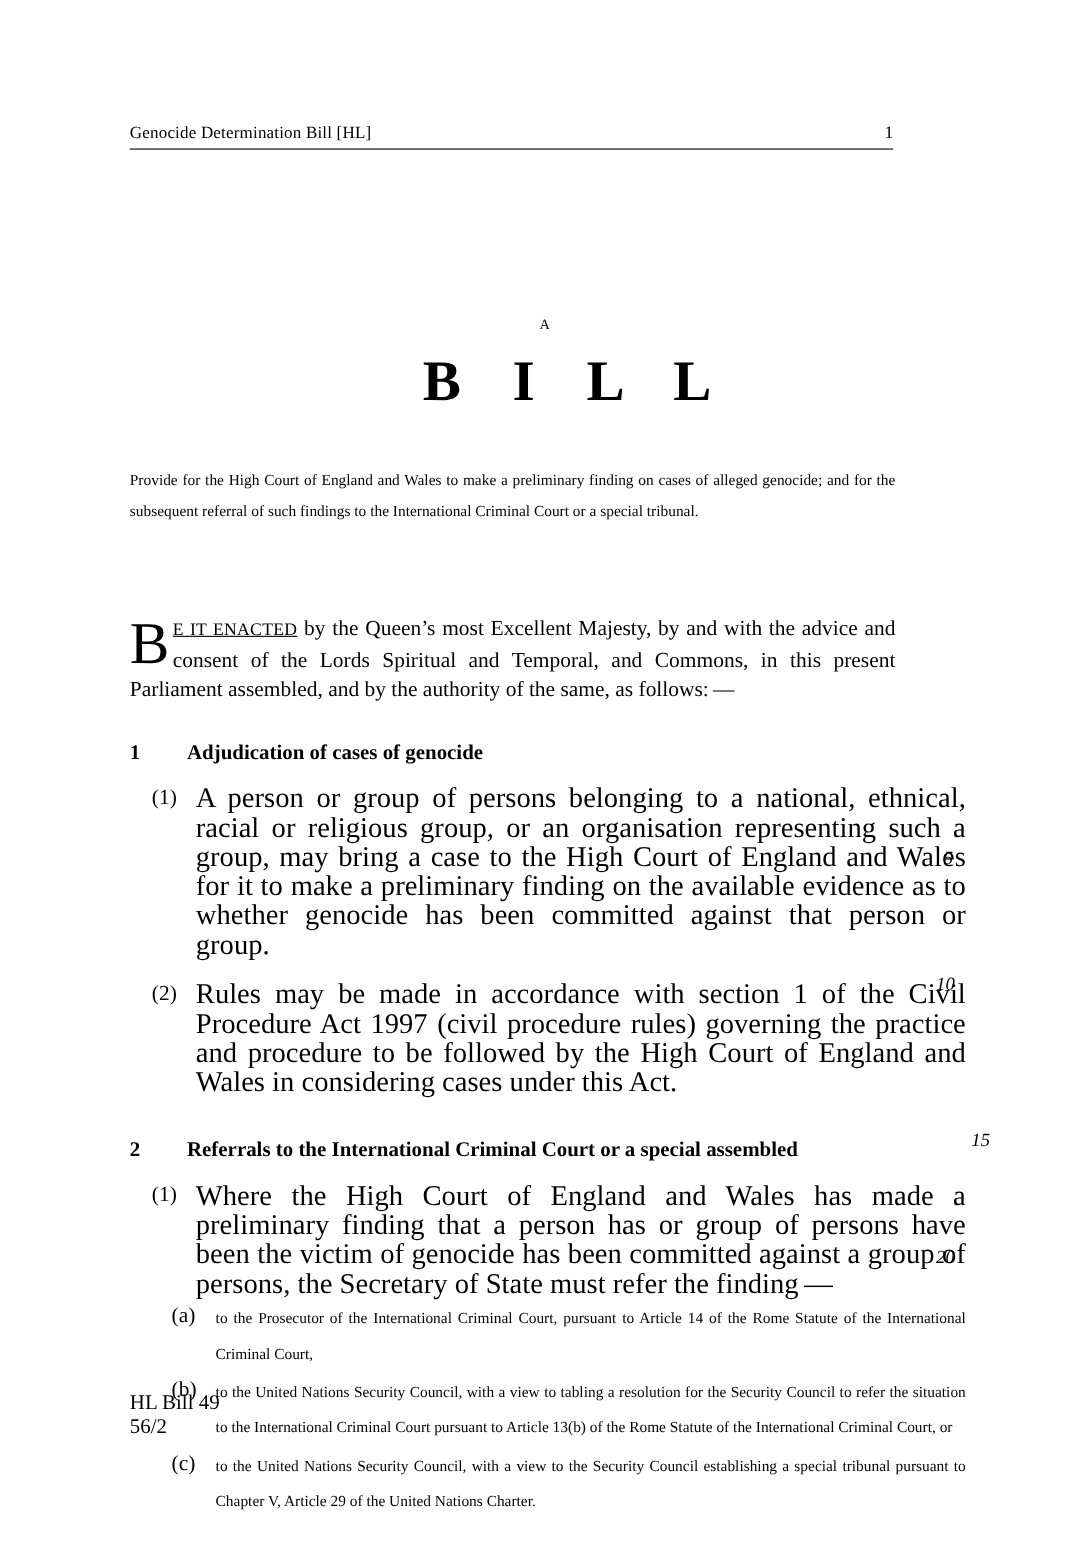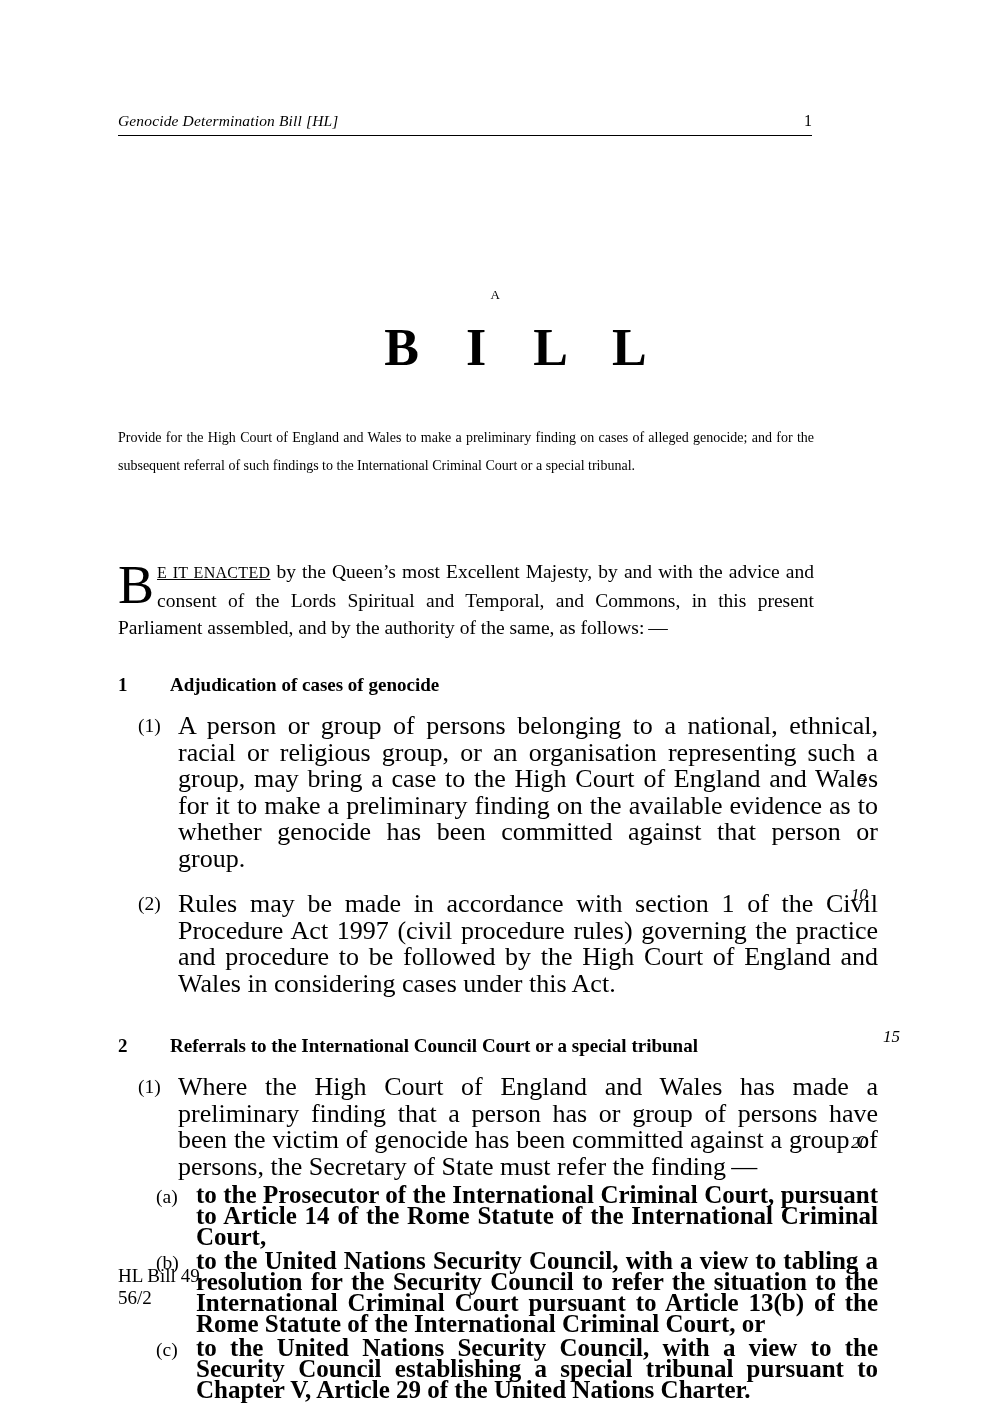"Genocide Determination Bill [HL]" .running-head-title { font-style: italic -> none }
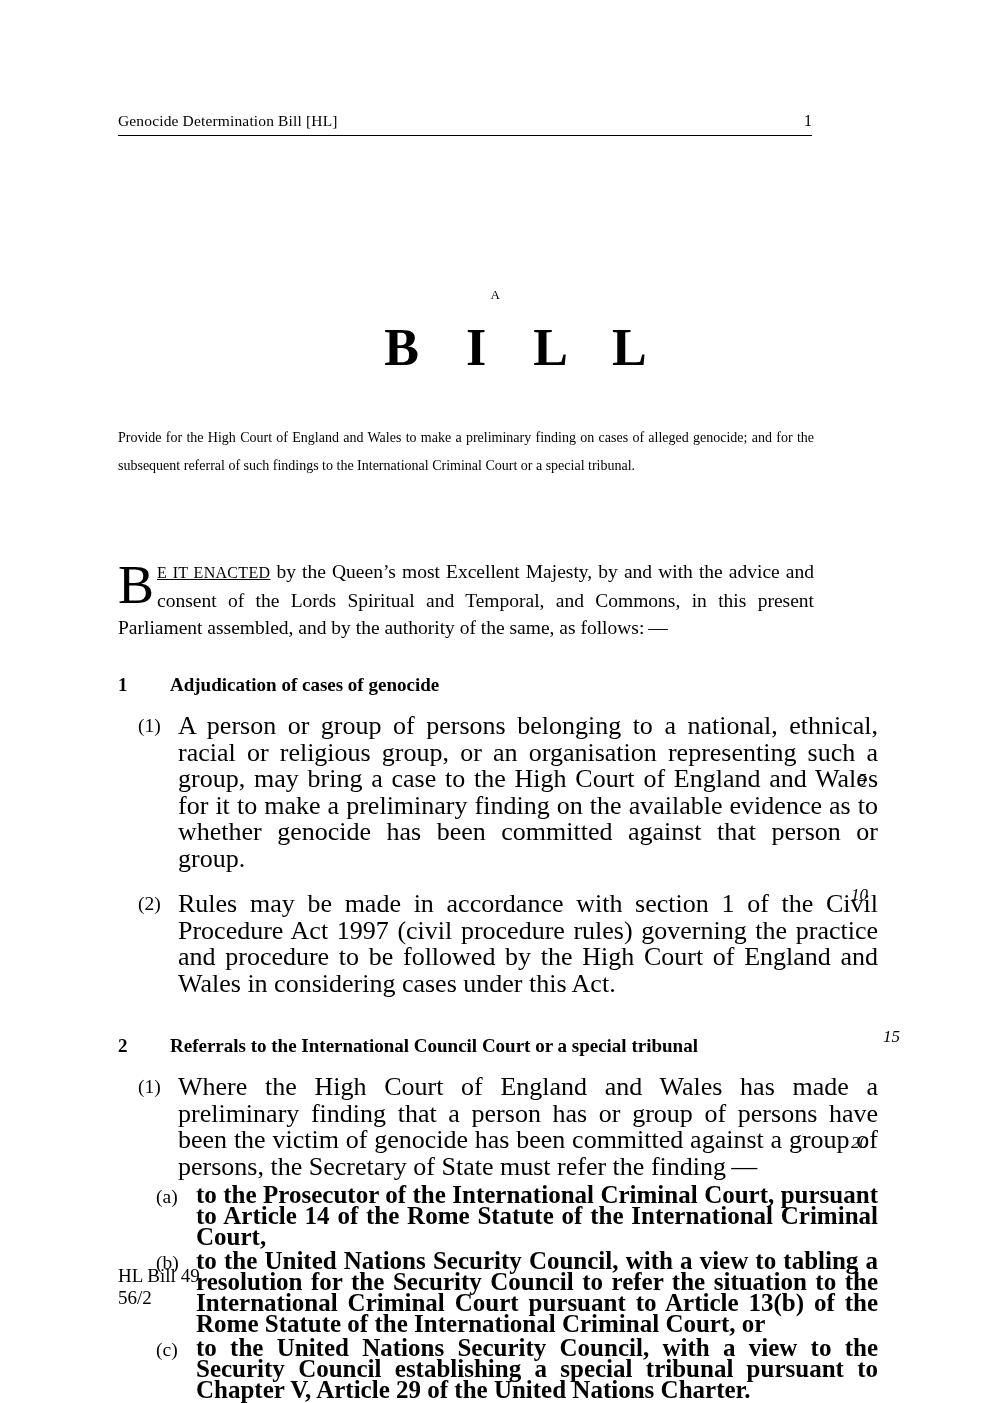"Referrals to the International Council" span.text { text: Council Court or a special tribunal -> Criminal Court or a special assembled }
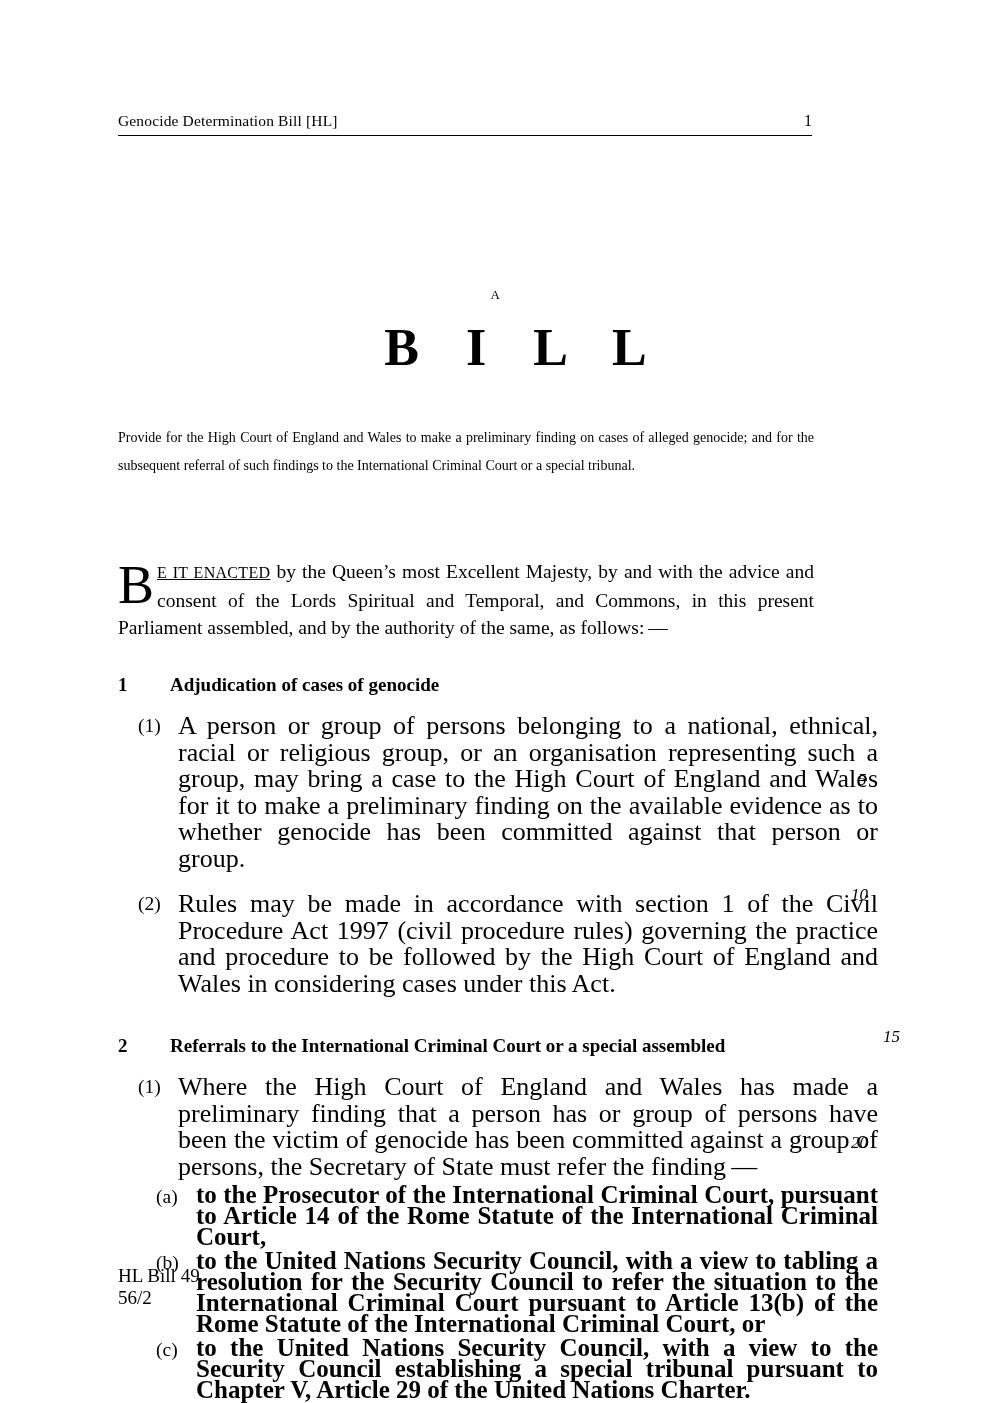"to the Prosecutor of the" .para .para-body { font-size: 25px -> 14px; font-weight: bold -> none; line-height: 21px -> 32px }
